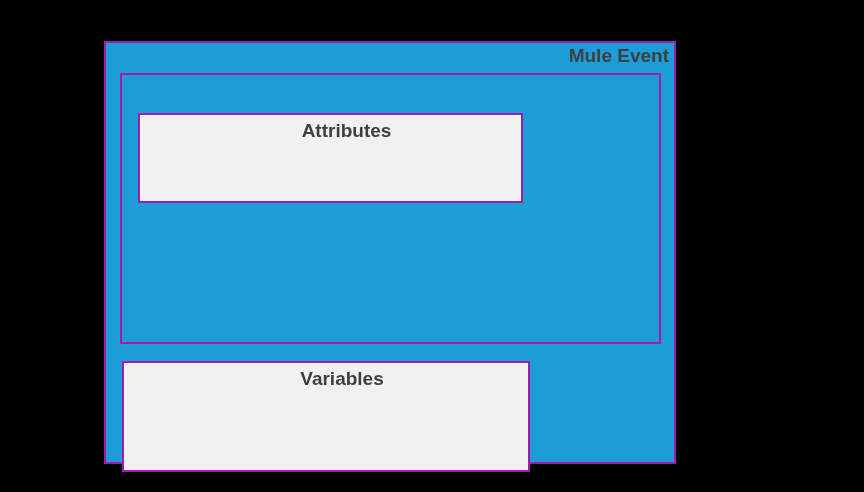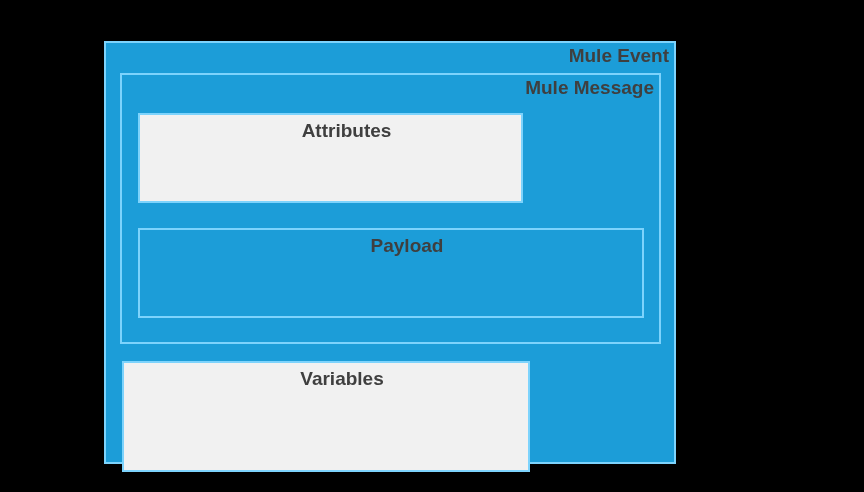"Mule Event" .box { border: 2px solid #7dd3fc -> 2px solid #a21caf }
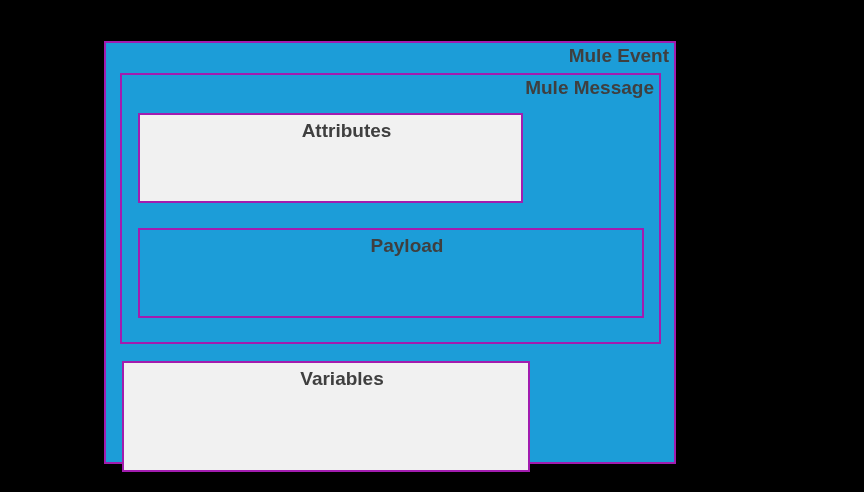"Mule Message" div.box-label { html: <div>Mule Message</div> -> none }
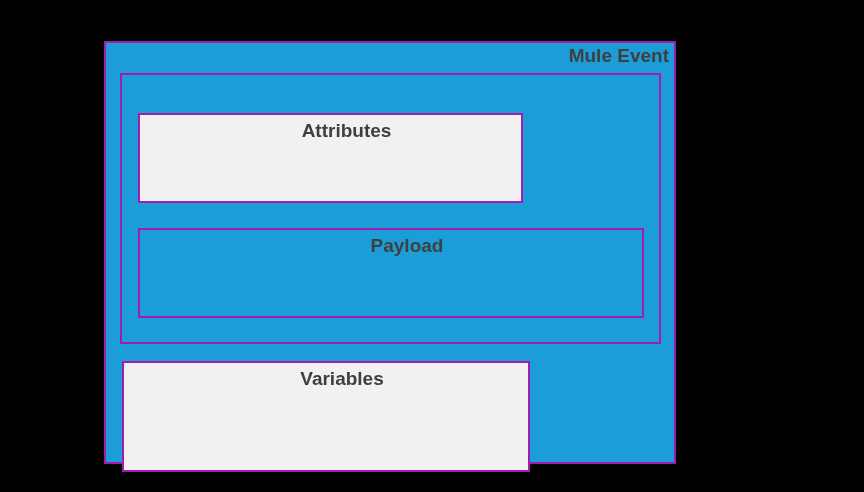"Payload" div.box { html: <div> <div>Payload</div> </div> -> none }
